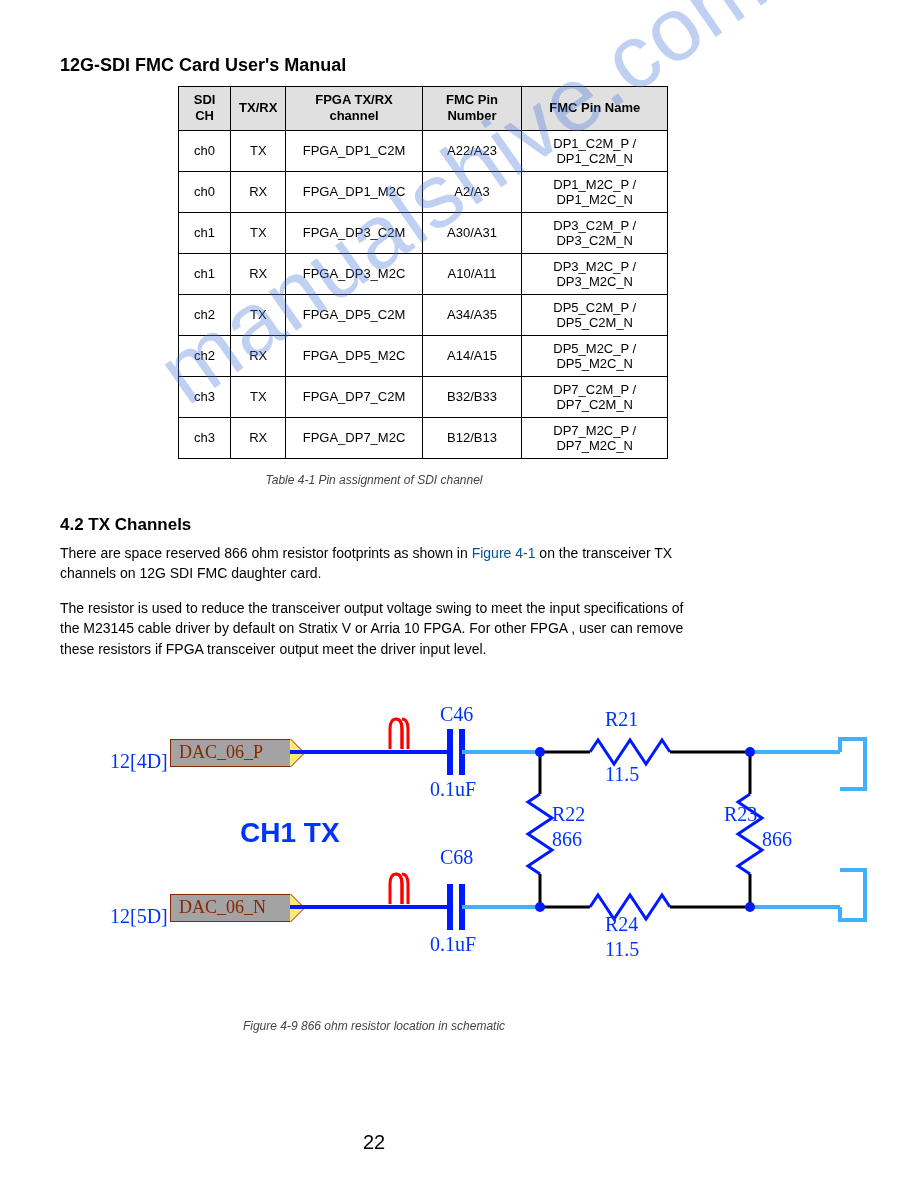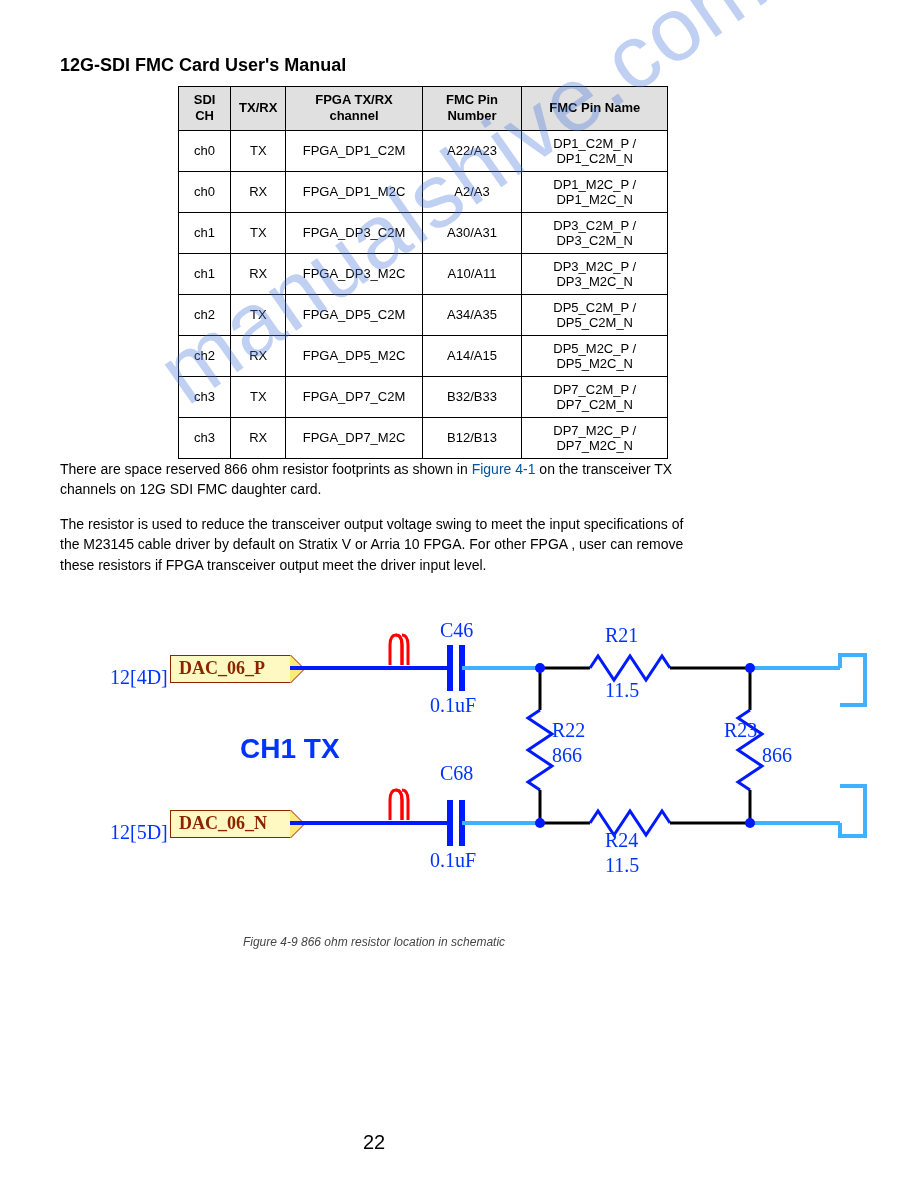"Table 4-1 Pin assignment of" p.table-caption { html: none -> <p>Table 4-1 Pin assignment of SDI channel</p> }
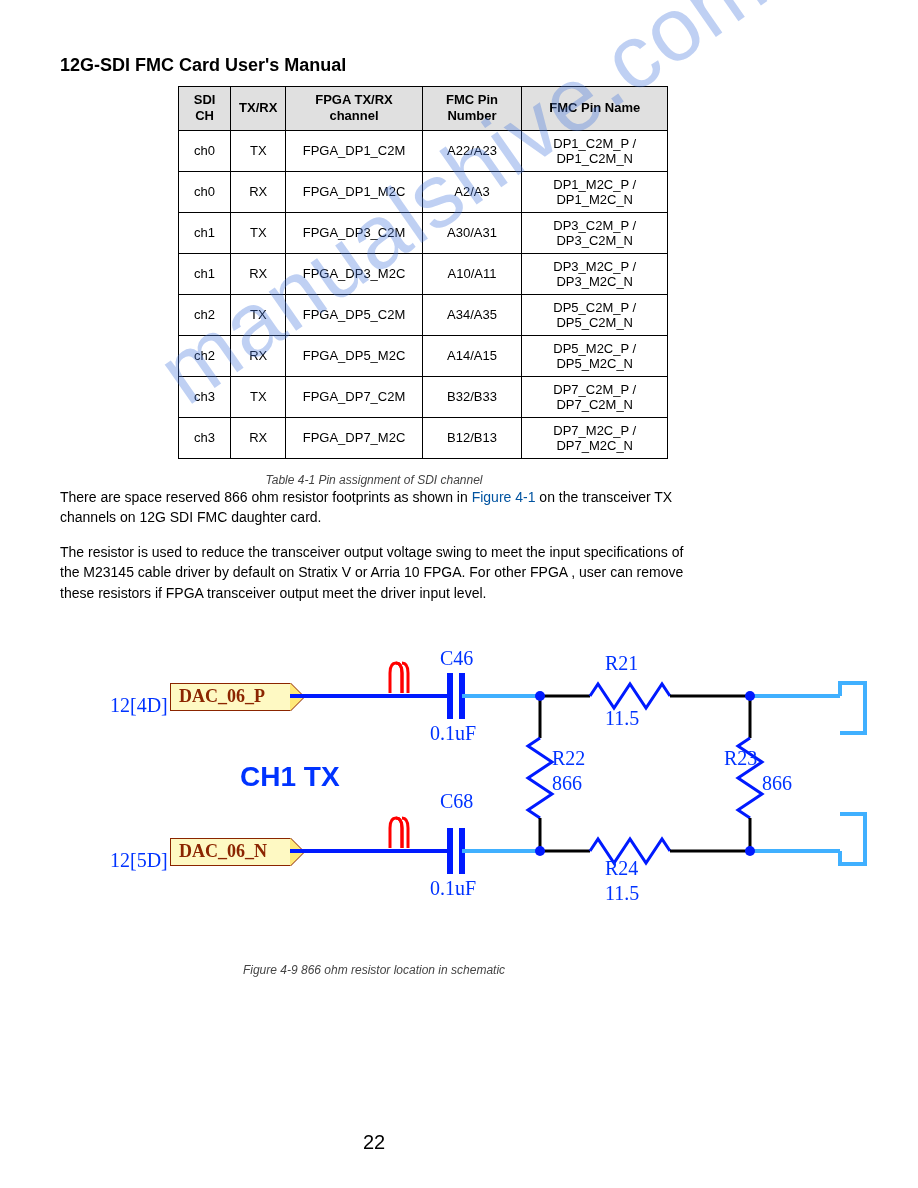"4.2 TX Channels" h3.section-heading { html: none -> <h3>4.2 TX Channels</h3> }
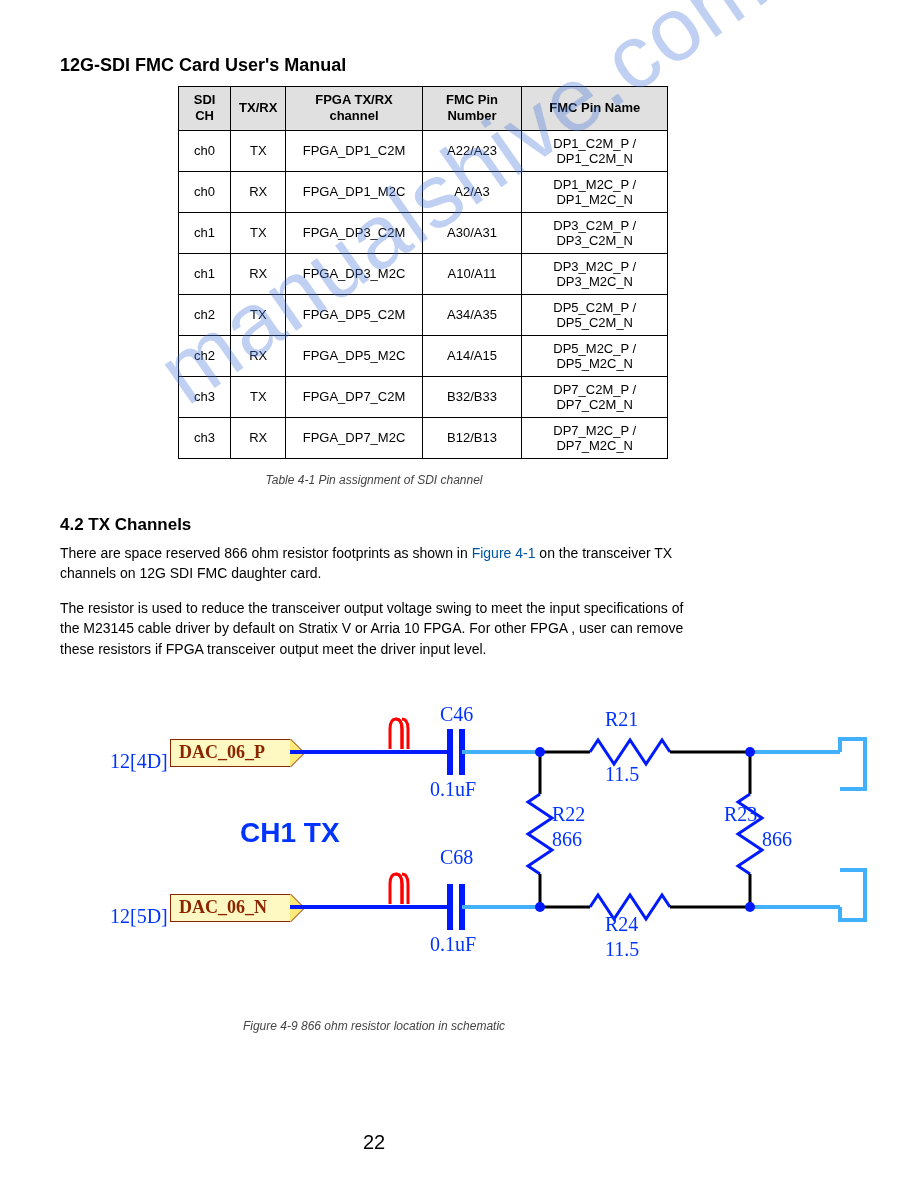"DAC_06_P" .netflag { background: #fef9c3 -> #a3a3a3; font-weight: bold -> none }
